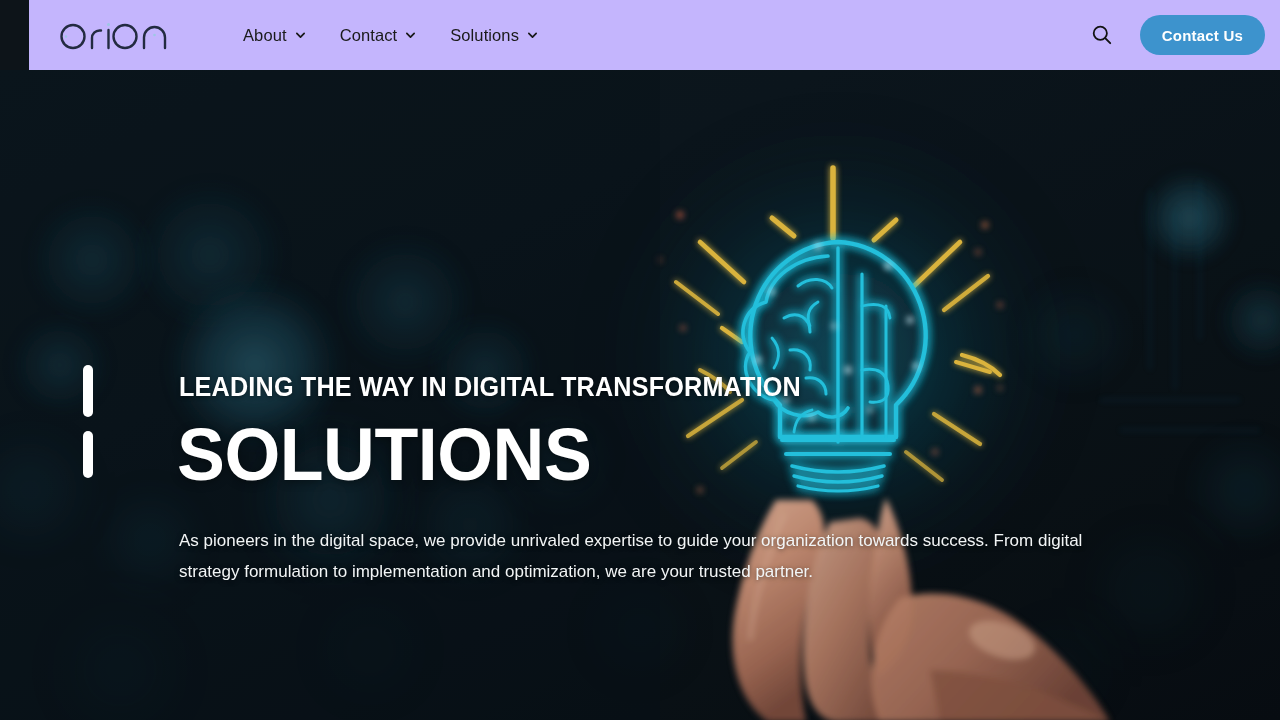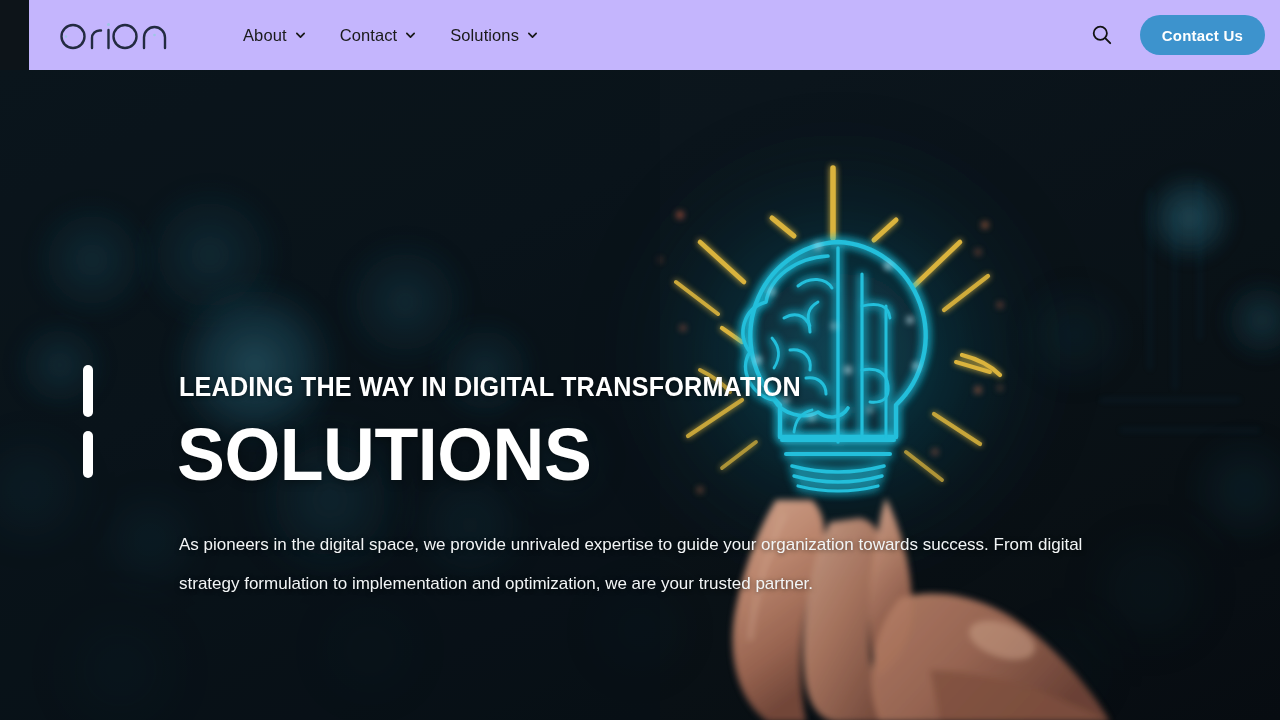"As pioneers in the digital" .hero-para { line-height: 39px -> 31px }
